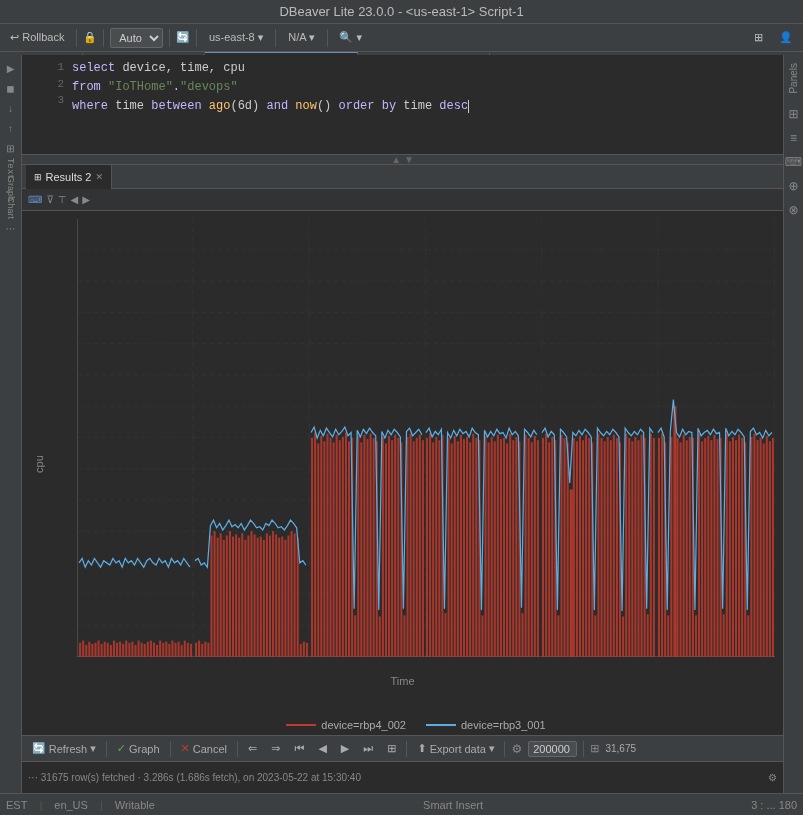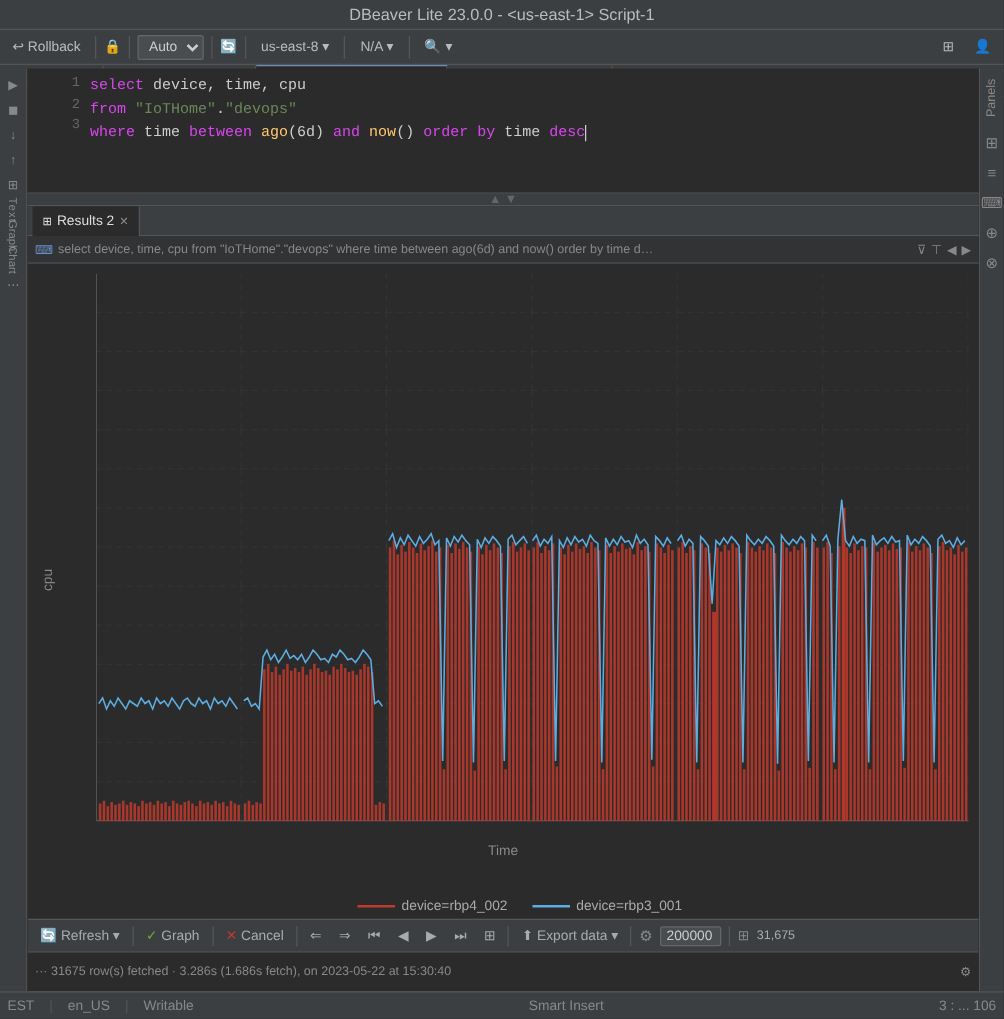"select" .kw { color: #d946ef -> #c4b5fd }
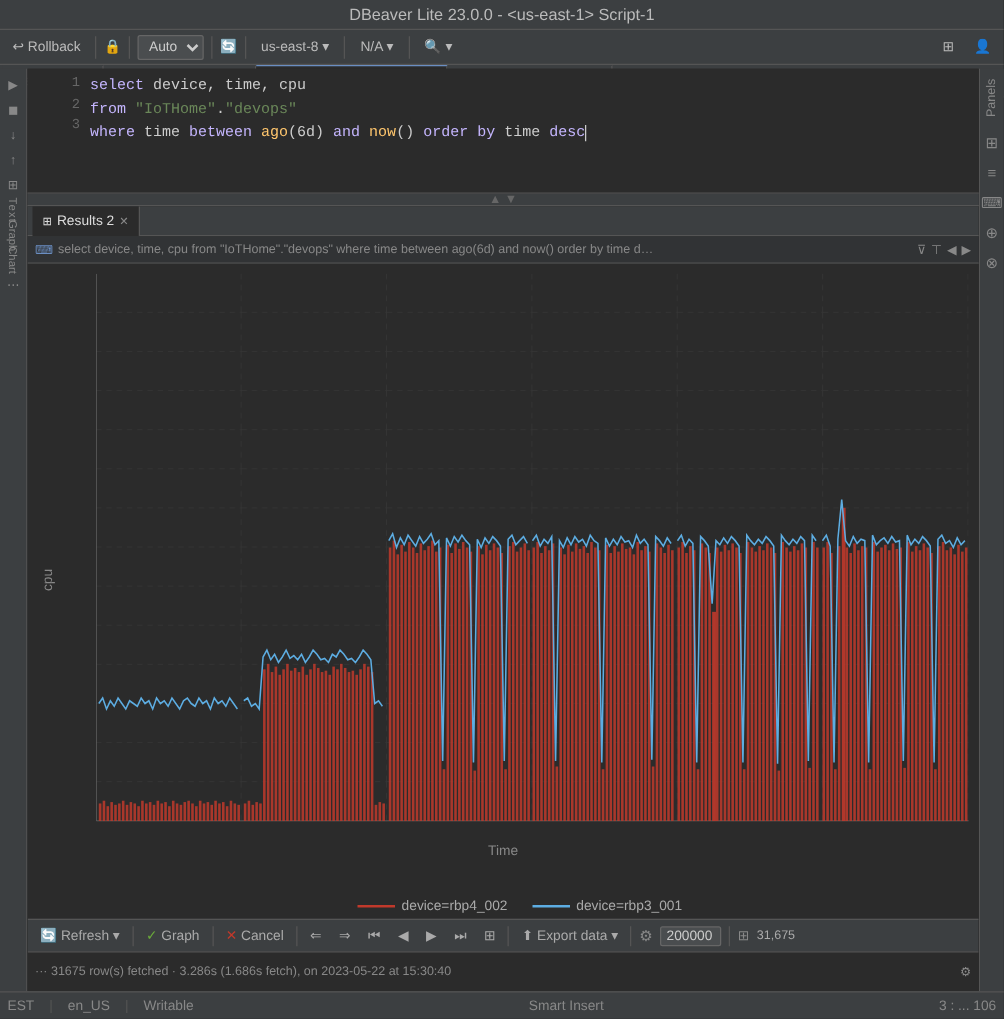"select device, time, cpu from" span { html: <span>select device, time, cpu from "IoTHome"."devops" where time between ago(6d) and now() order by time d…</span> -> none }
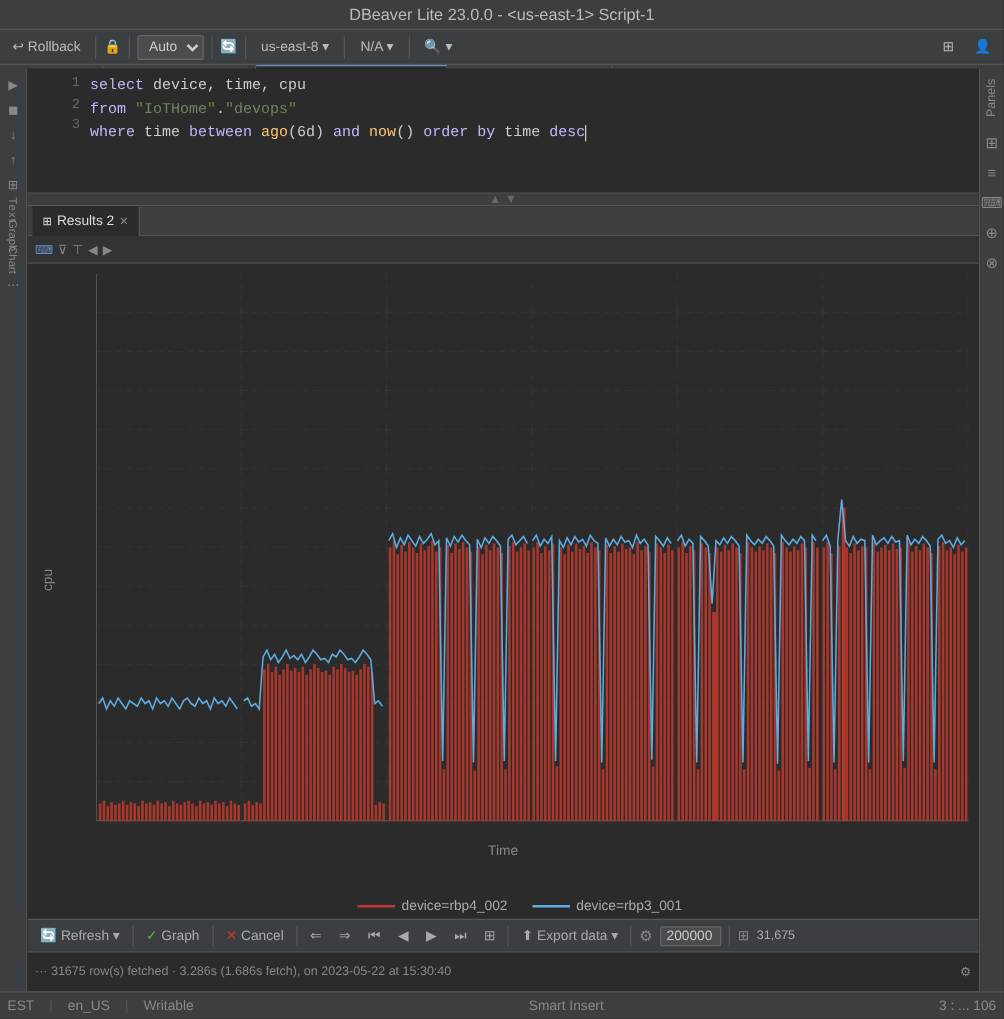"3 : ... 106" span { text: 106 -> 180 }
